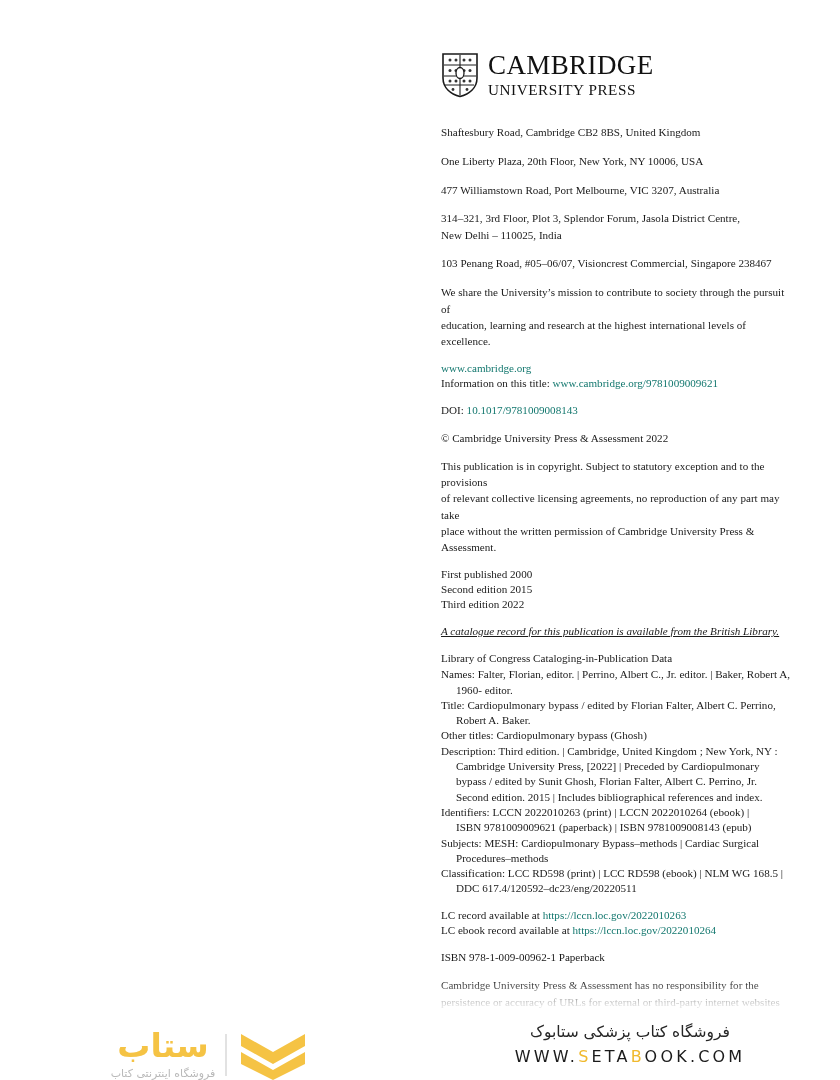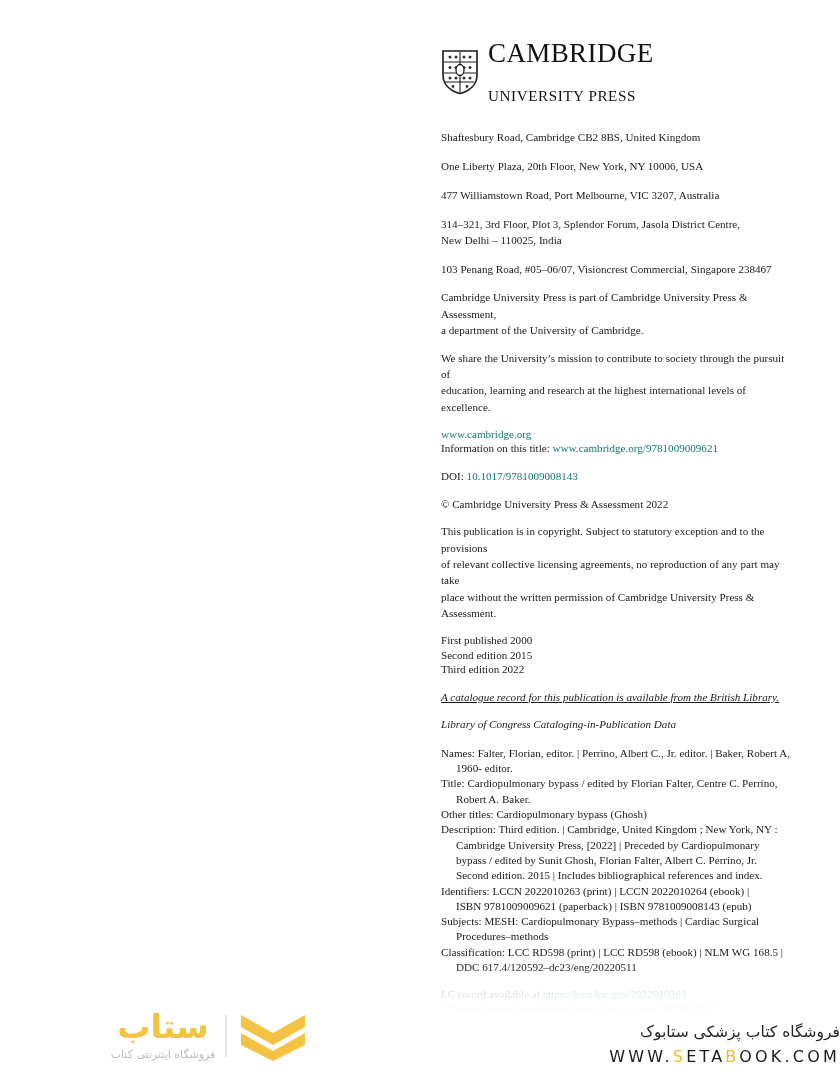"CAMBRIDGE" #page-sheet { top: 4px -> 16px }
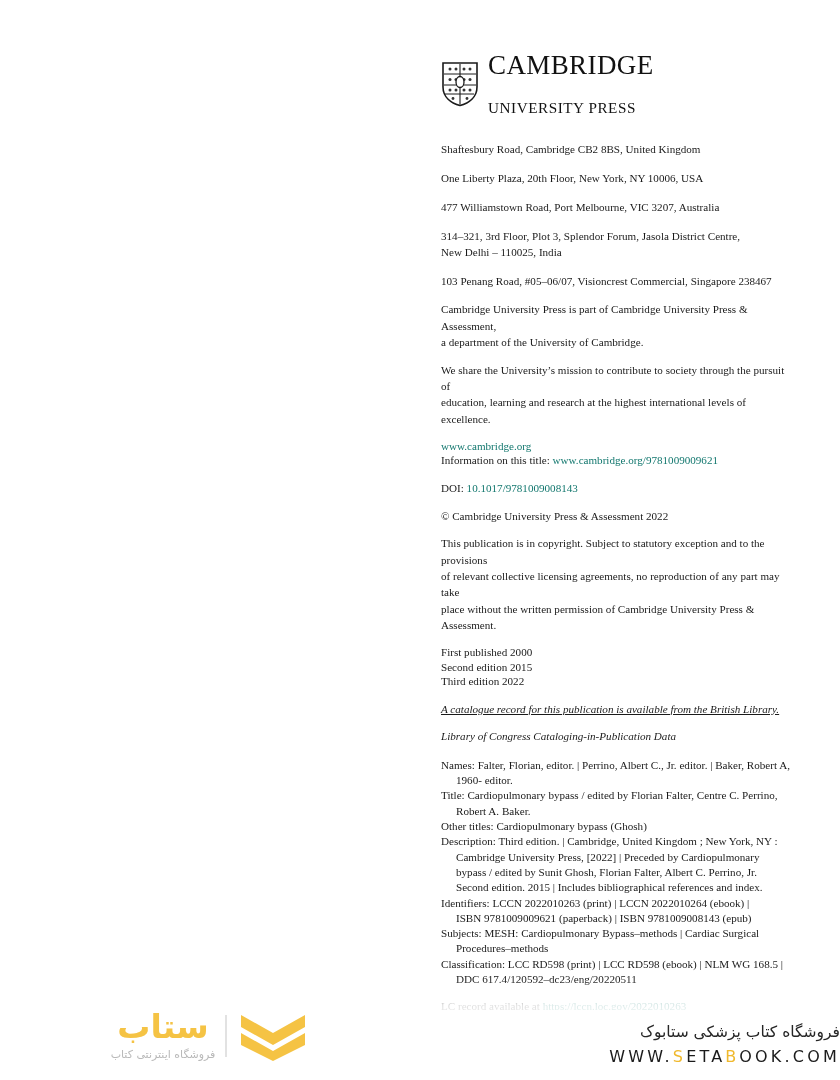"UNIVERSITY PRESS" .logo-line2 { margin-top: 21px -> 3px }
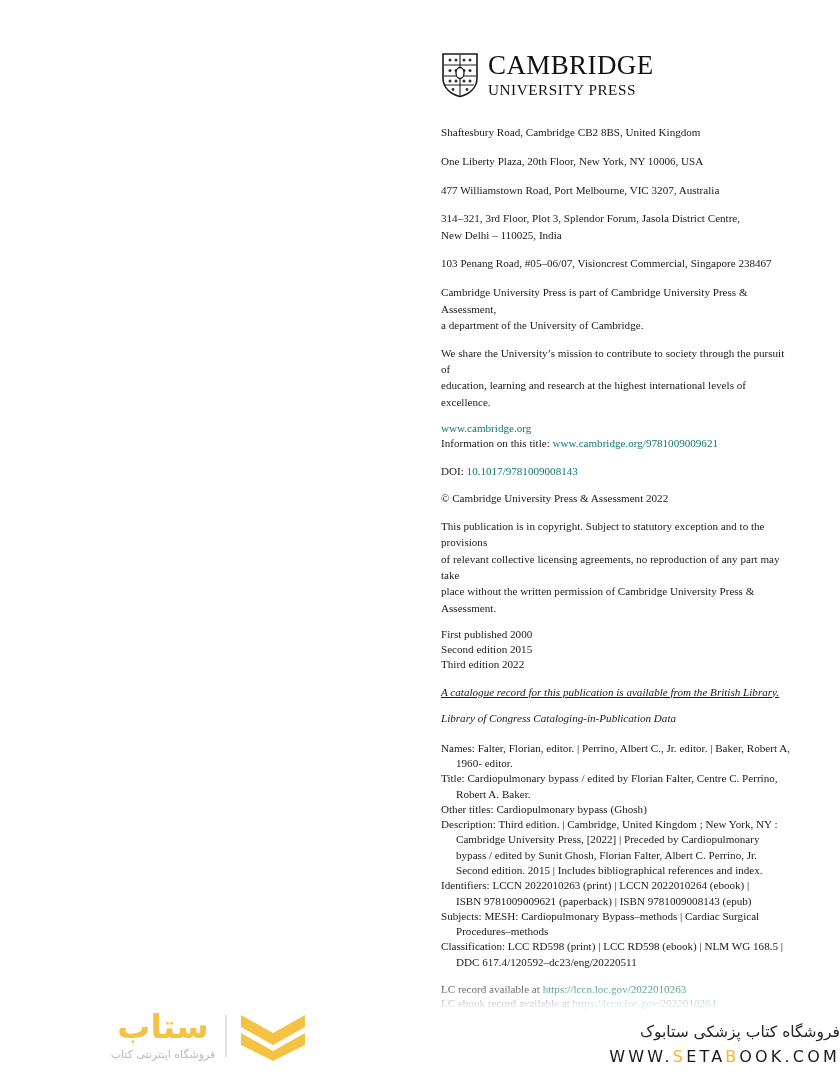"Cambridge University Press is part" div.block { html: <div>Cambridge University Press is part of Cambridge University Press &amp; Assessment, a department of the University of Cambridge.</div> -> none }
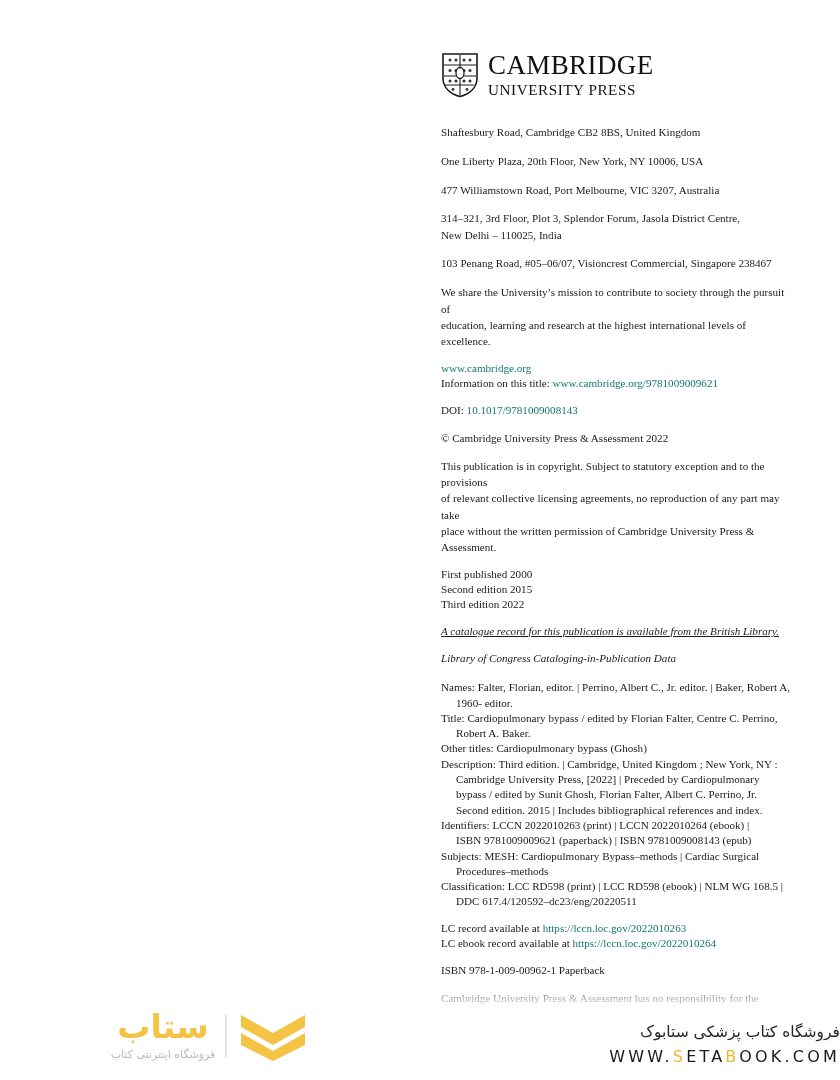"Library of Congress" .cip .head { font-style: italic -> none; margin-bottom: 14px -> 1px }
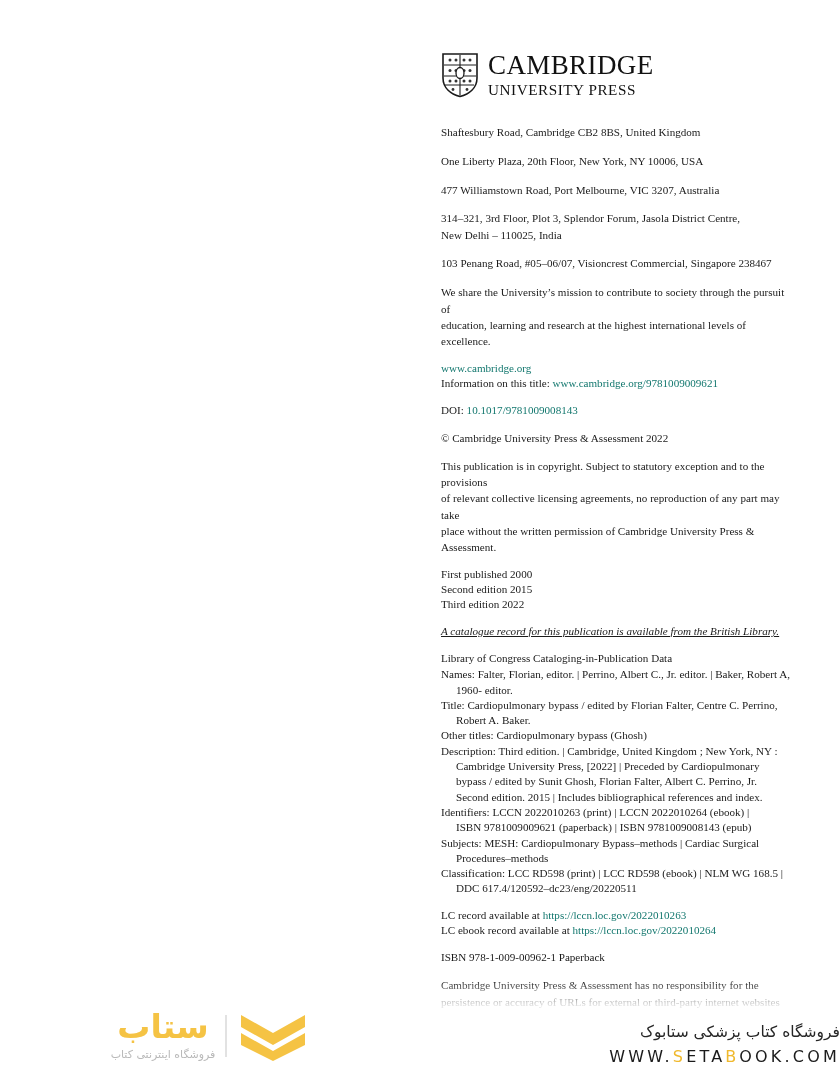"Title: Cardiopulmonary bypass / edited" div.entry { text: Centre -> Albert }
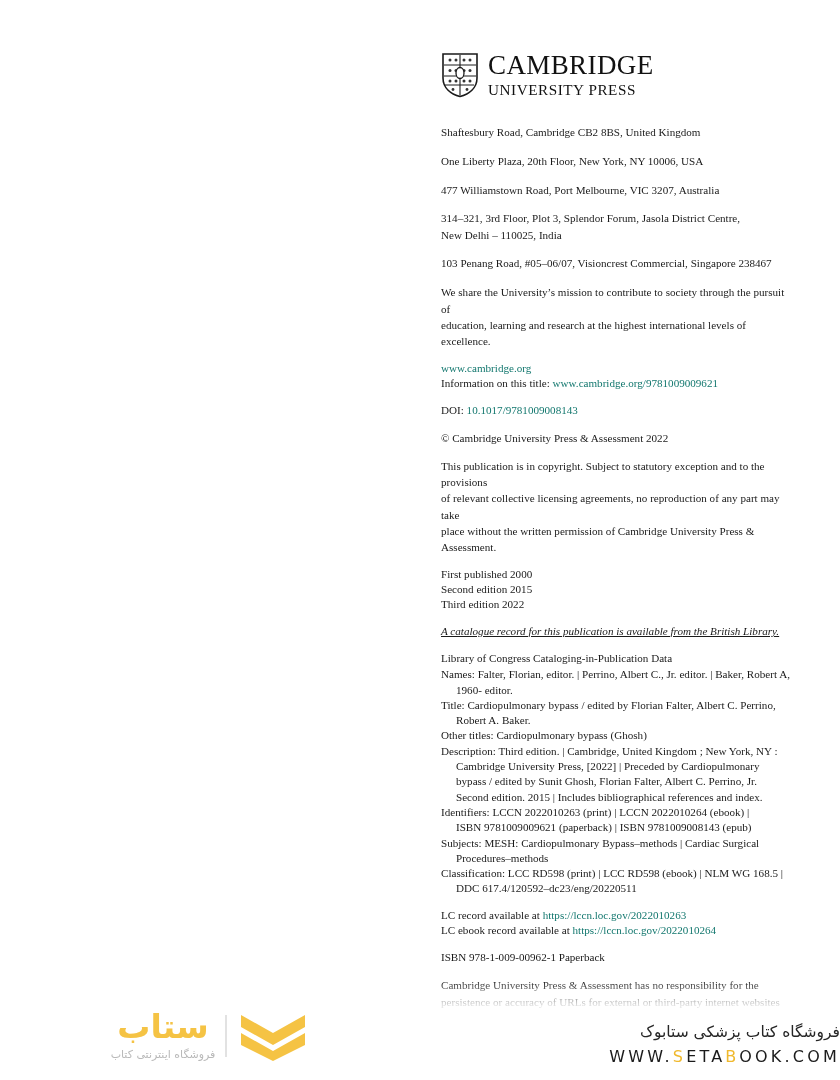"ستاب" #banner-left { align-items: flex-start -> flex-end }
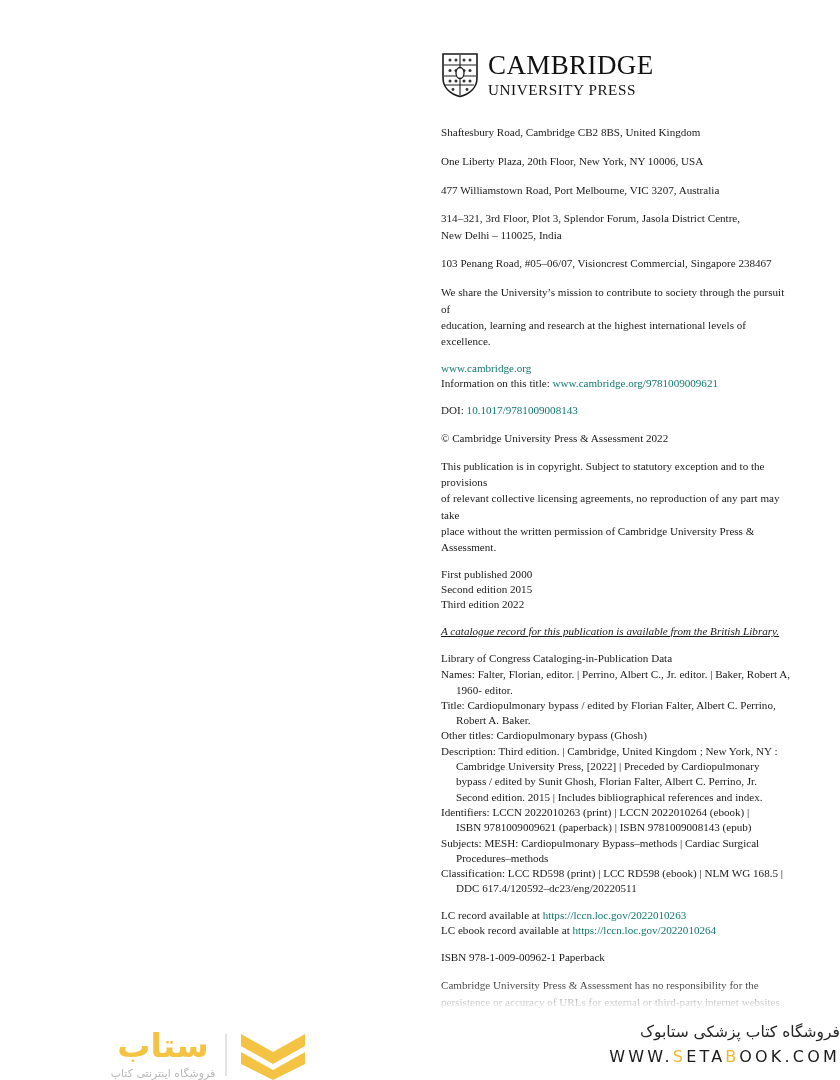"فروشگاه کتاب پزشکی ستابوک" #banner-right { align-items: flex-end -> center }
